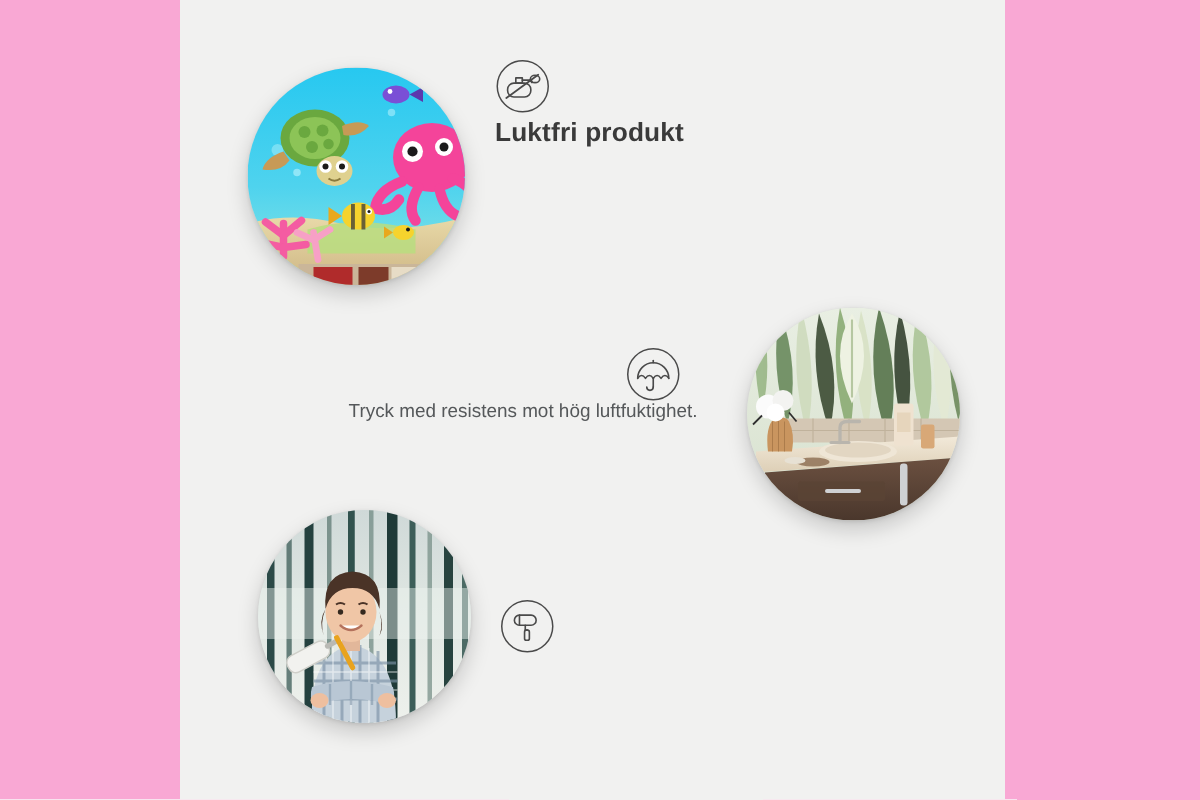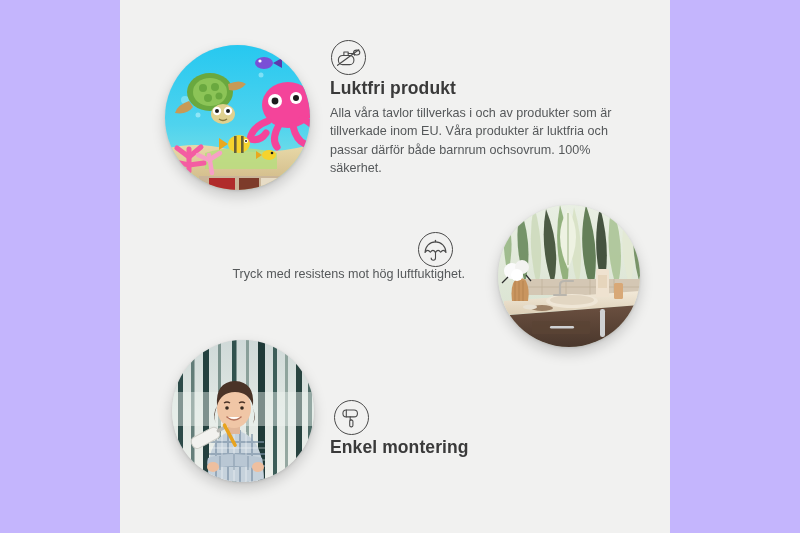"Luktfri produkt" .stage { background: #c4b5fd -> #f9a8d4 }
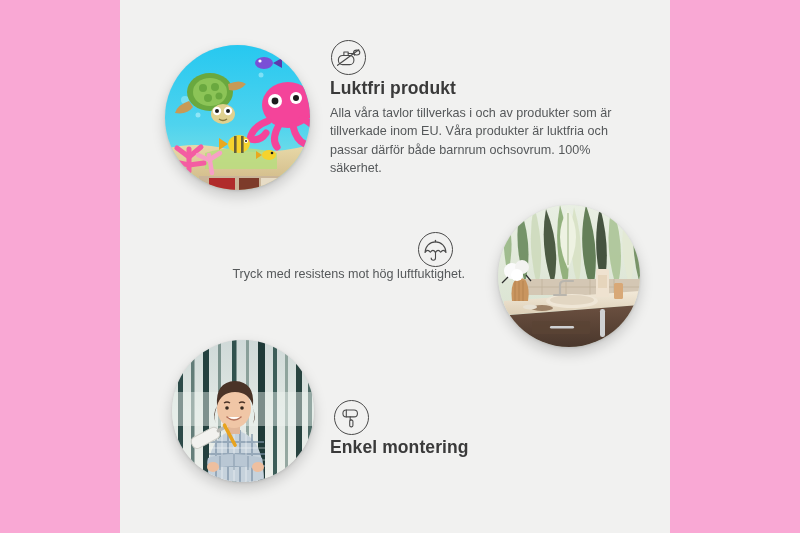"Alla våra tavlor tillverkas i" p.fbody { html: <p>Alla våra tavlor tillverkas i och av produkter som är tillverkade inom EU. Våra produkter är luktfria och passar därför både barnrum ochsovrum. 100% säkerhet.</p> -> none }
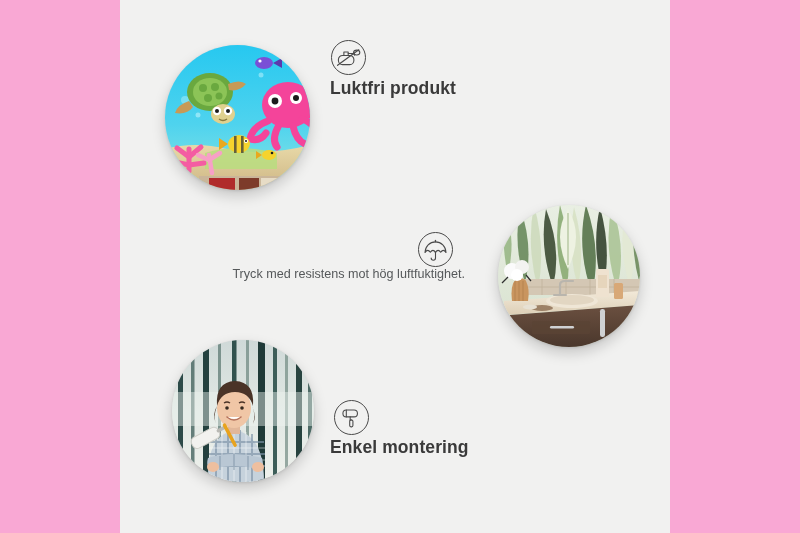"Enkel montering" p.ftitle { html: <p>Enkel montering</p> -> none }
